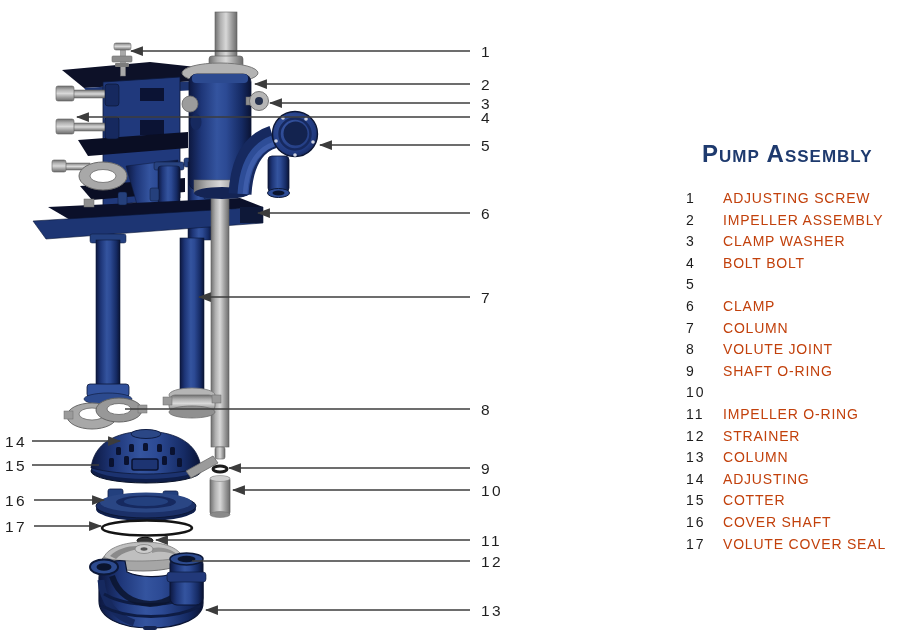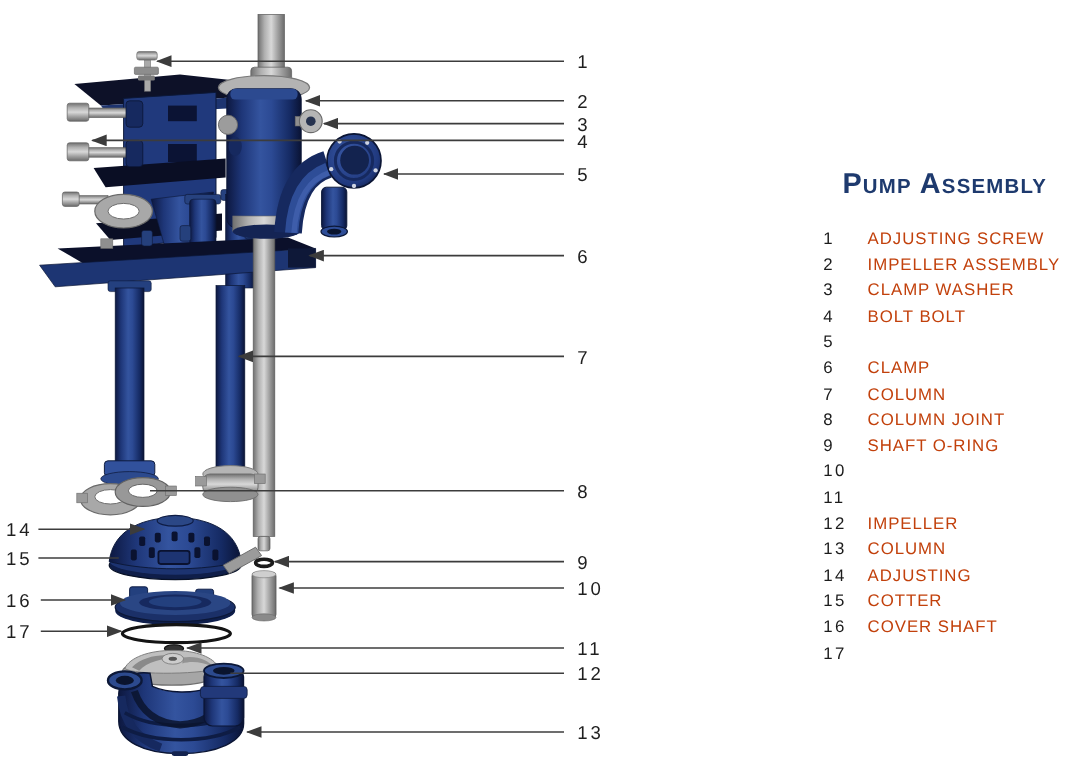"COLUMN JOINT" span.llabel { text: COLUMN -> VOLUTE }
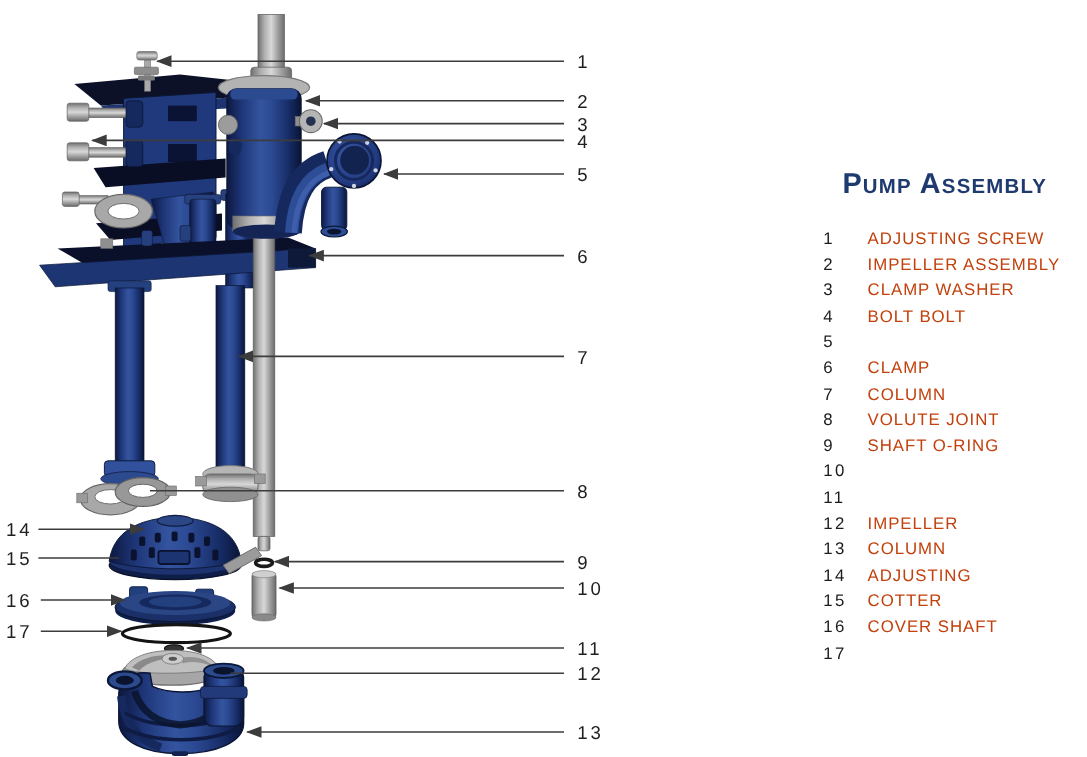"IMPELLER O-RING" span.llabel { html: none -> <span>IMPELLER O-RING</span> }
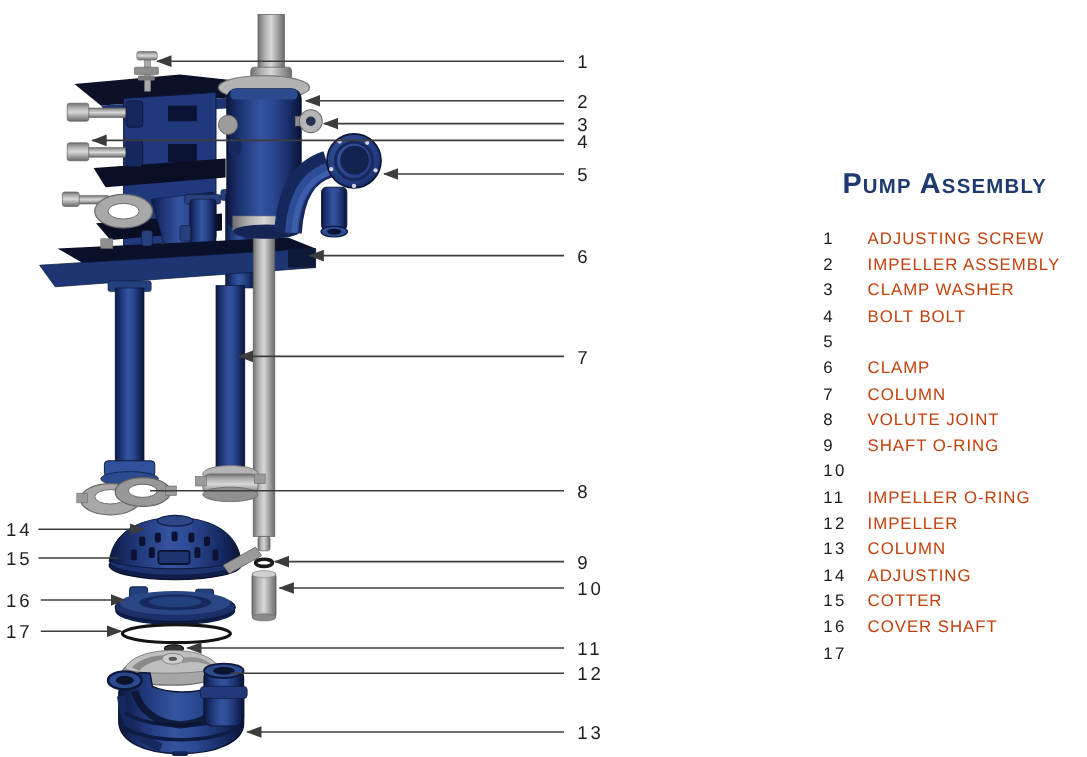"IMPELLER" span.llabel { text: IMPELLER -> STRAINER }
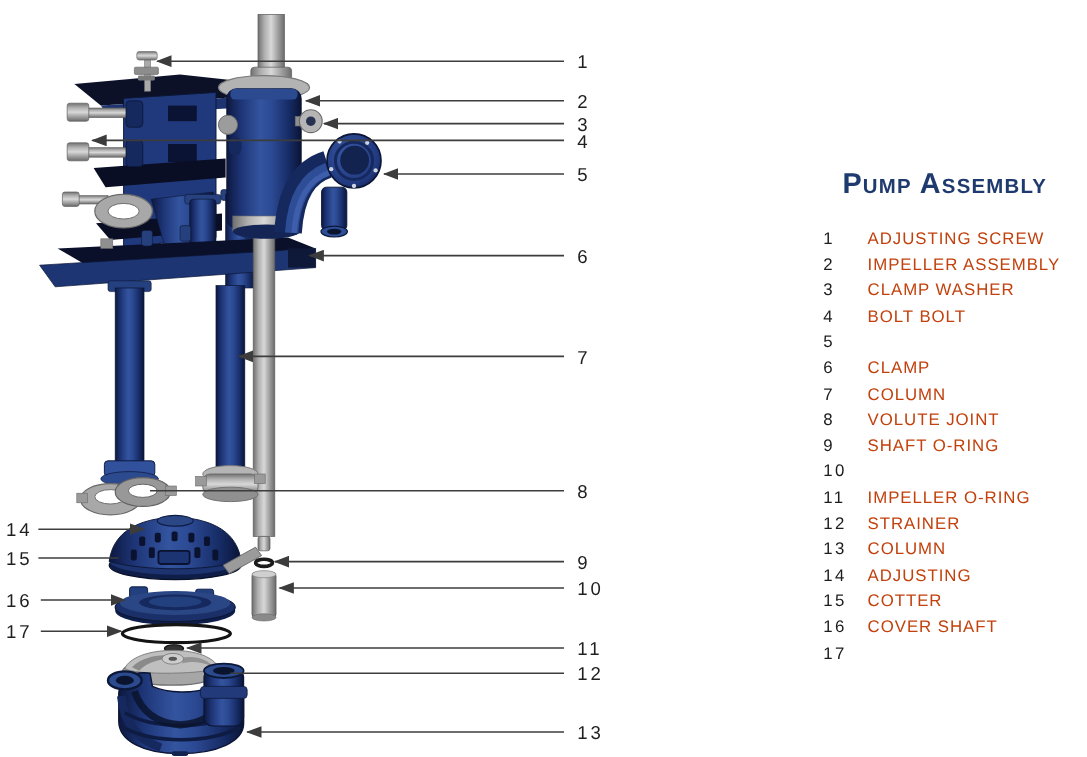"VOLUTE COVER SEAL" span.llabel { html: none -> <span>VOLUTE COVER SEAL</span> }
